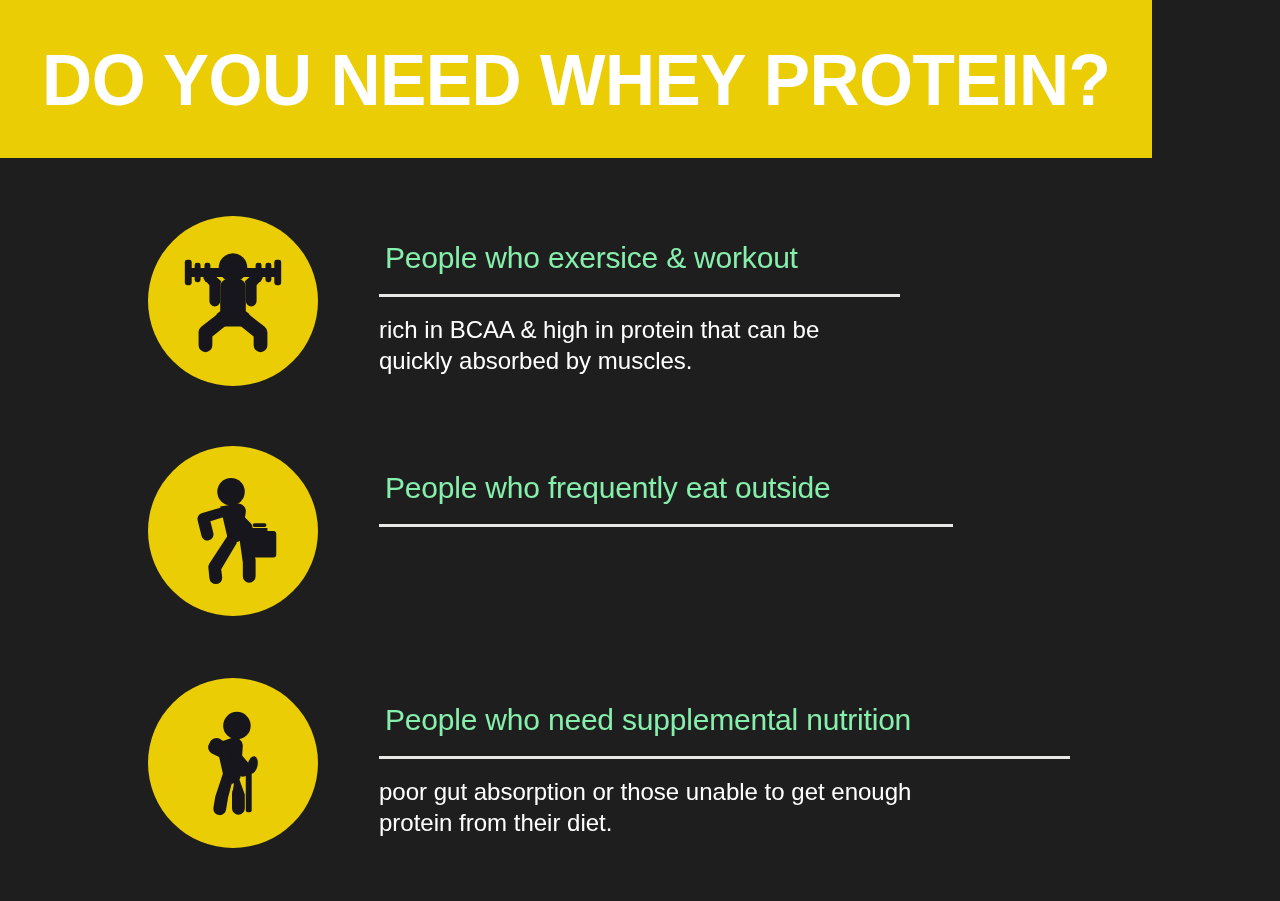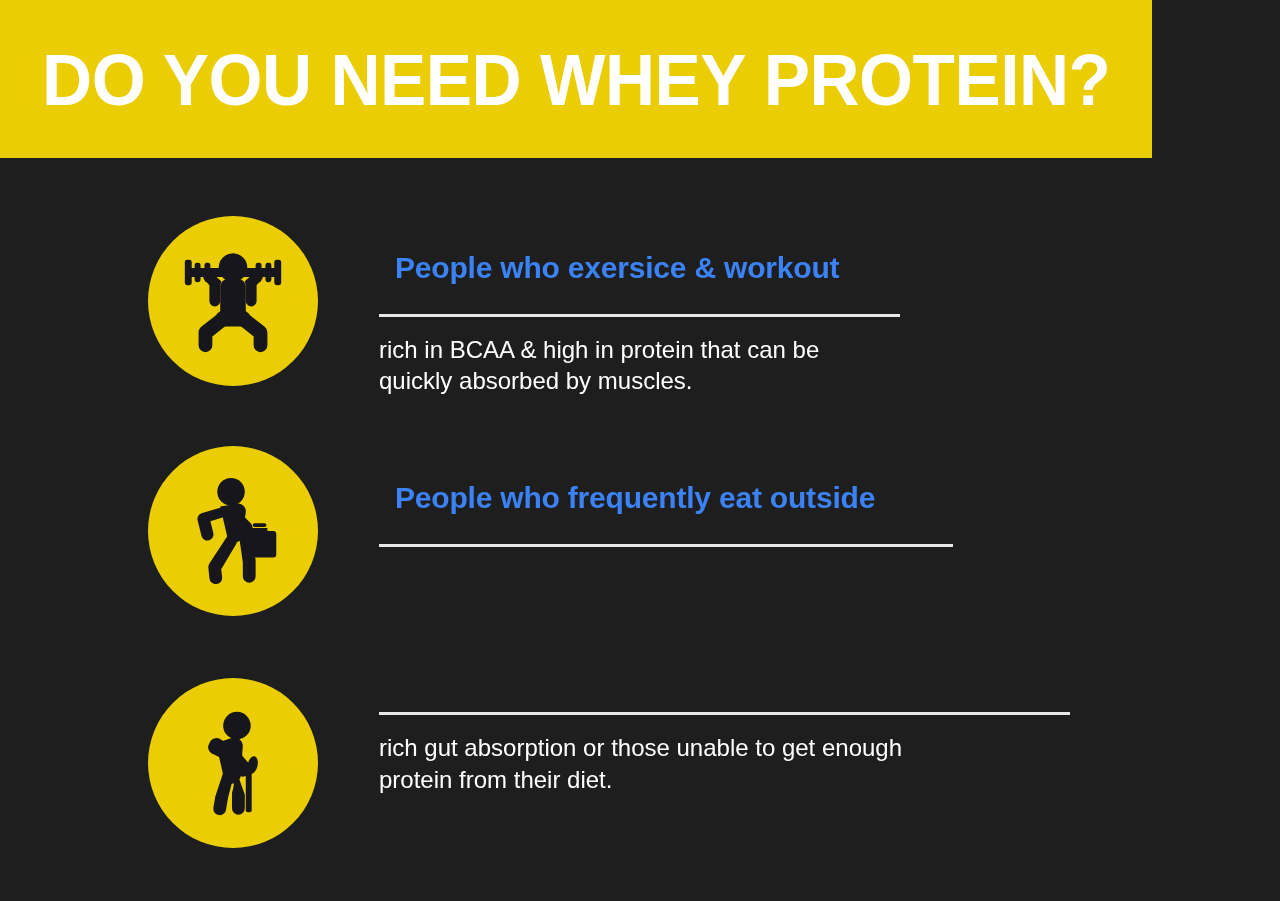"People who exersice & workout" .heading { color: #3b82f6 -> #86efac; font-weight: 700 -> 400; margin: 16px -> 6px }
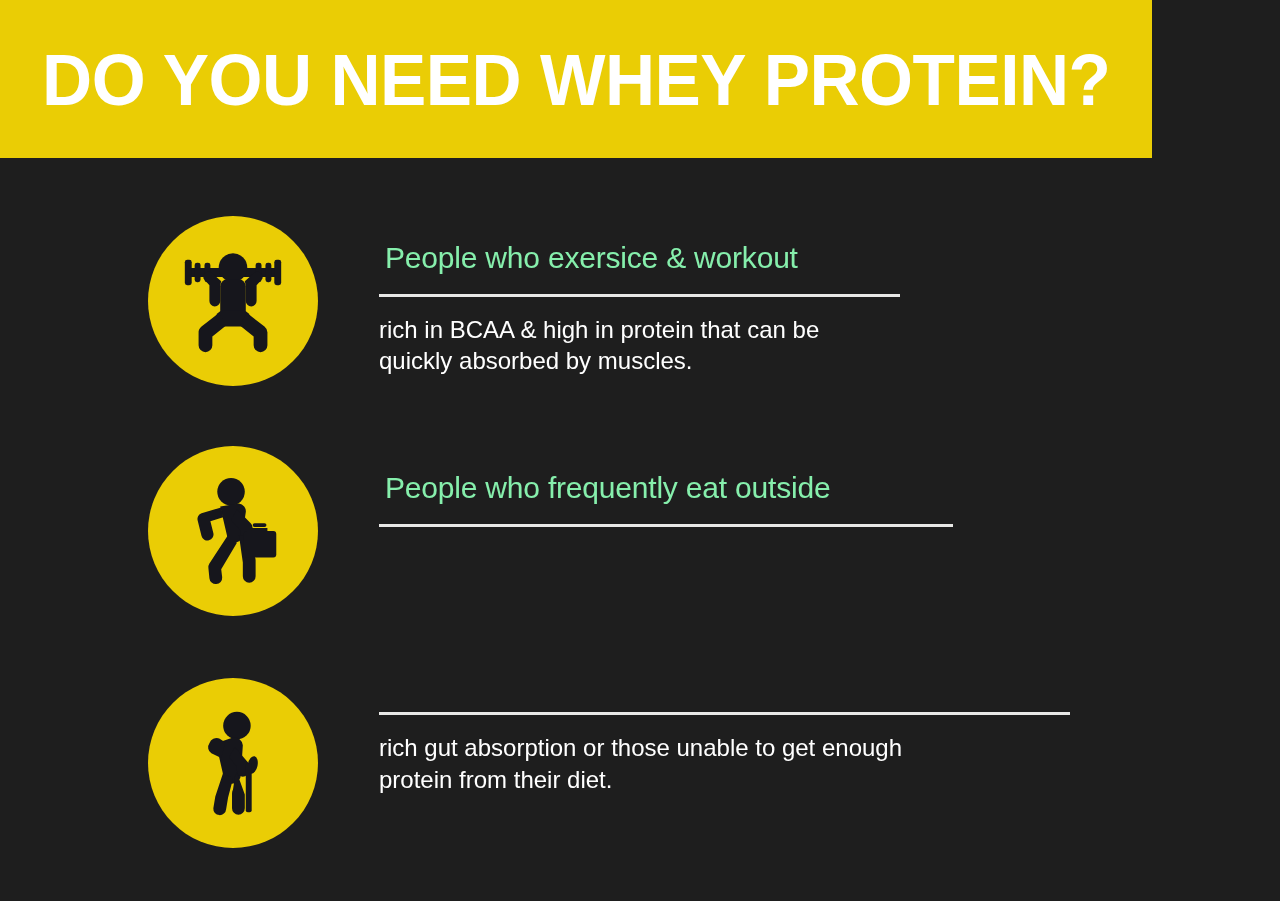"People who need supplemental nutrition" div.heading { html: none -> <div>People who need supplemental nutrition</div> }
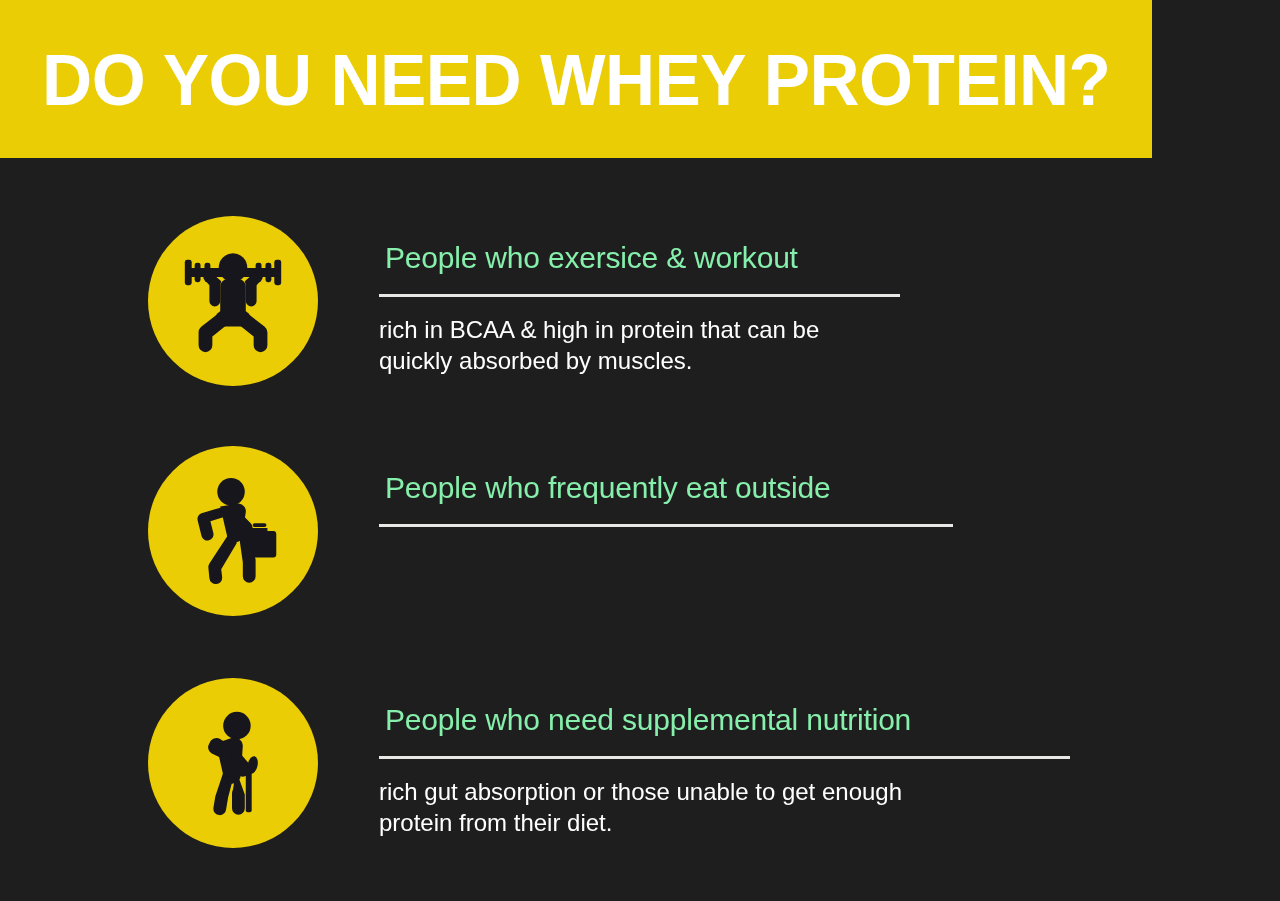"rich gut absorption or those" div.body-text { text: rich -> poor }
